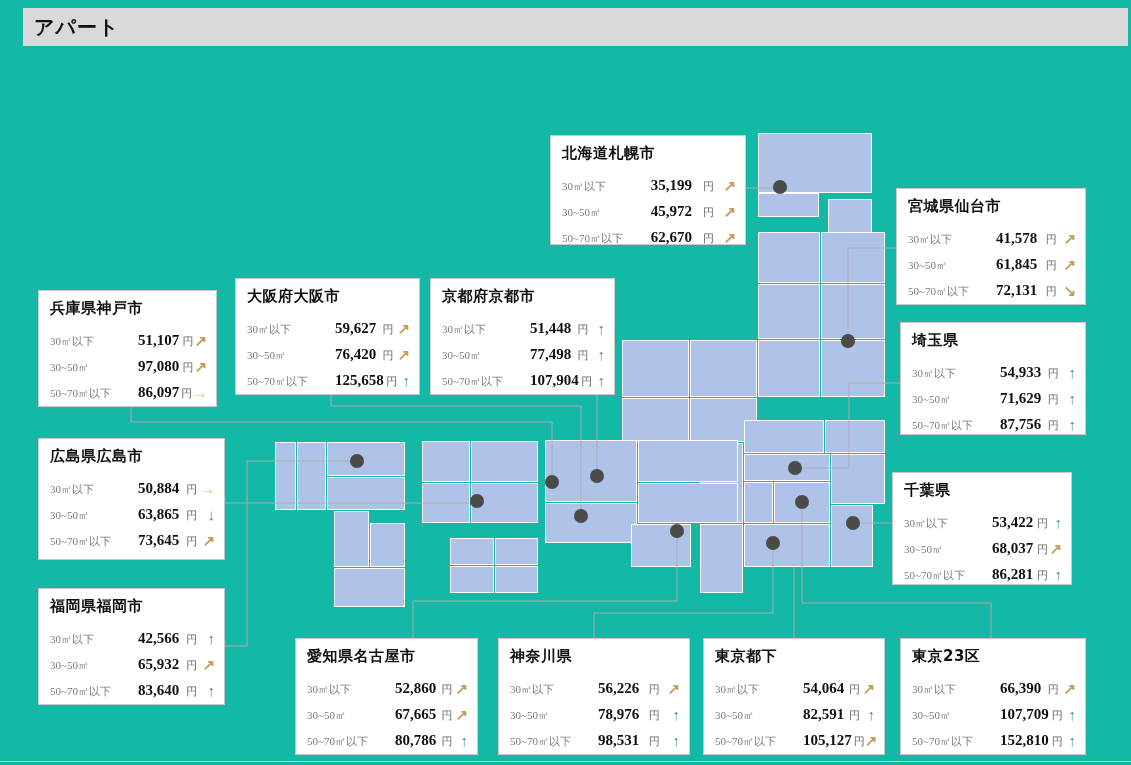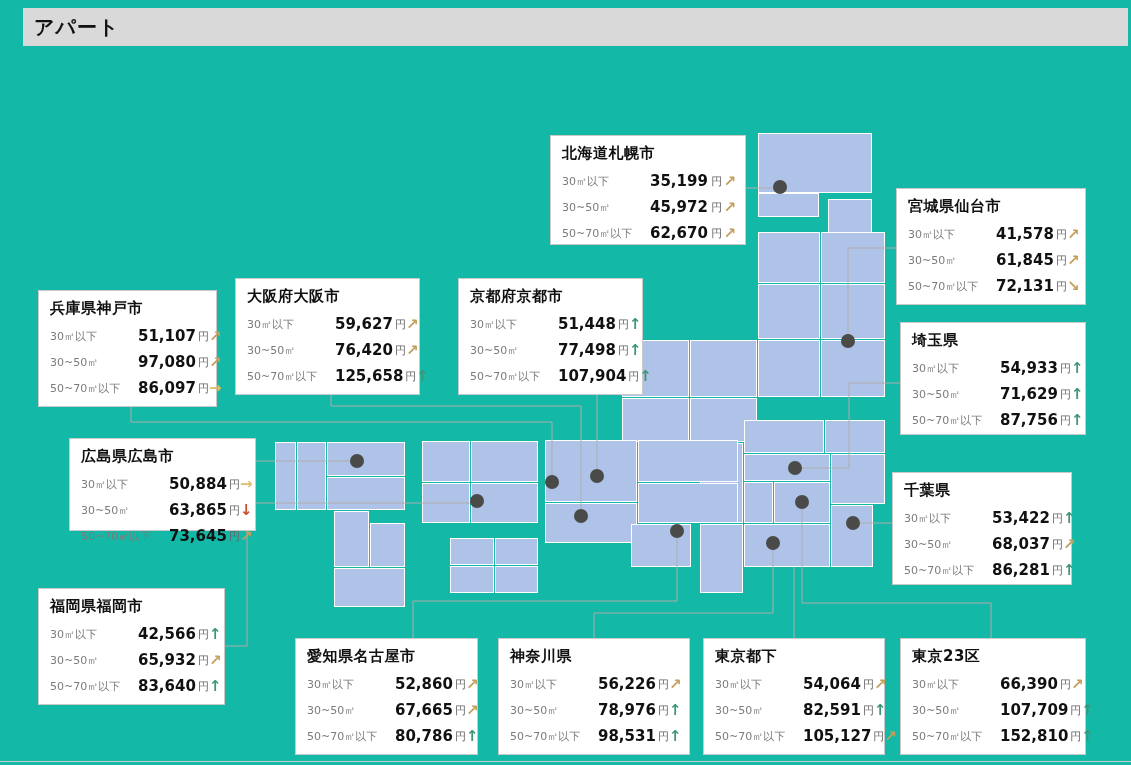"30㎡以下" .row { align-items: center -> flex-end; font-family: none -> Liberation Serif, serif }
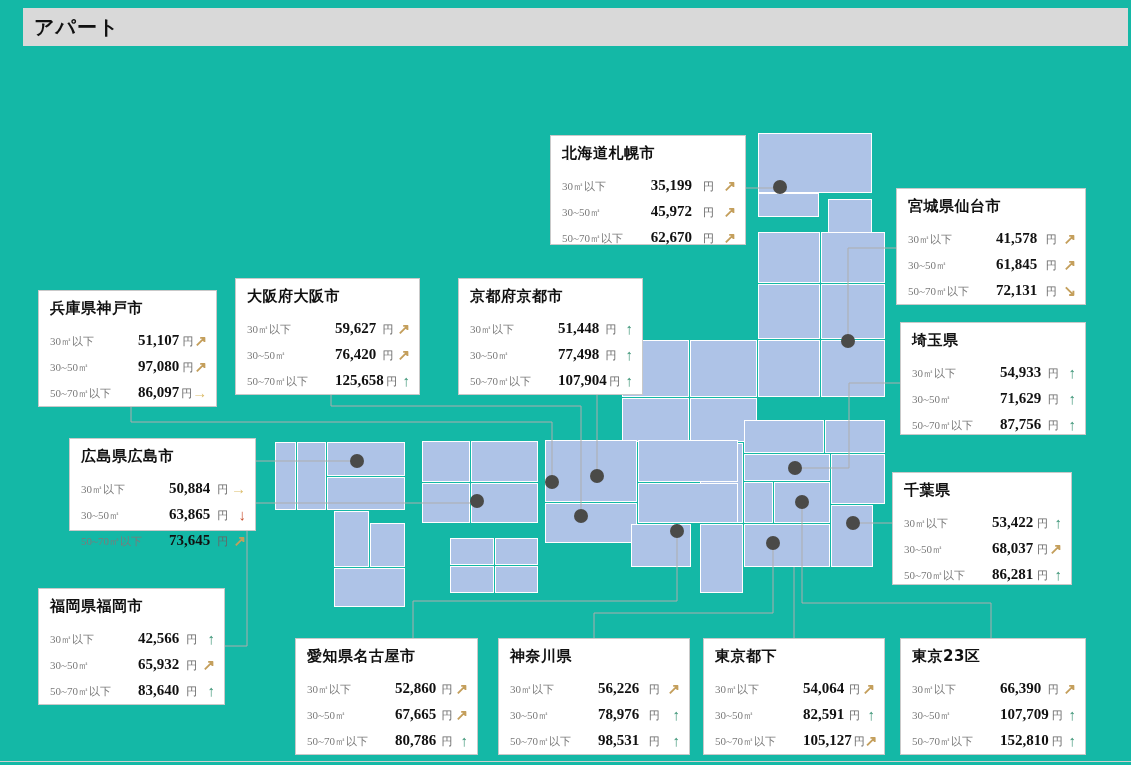"京都府京都市" div.card { margin-left: 28px -> none }
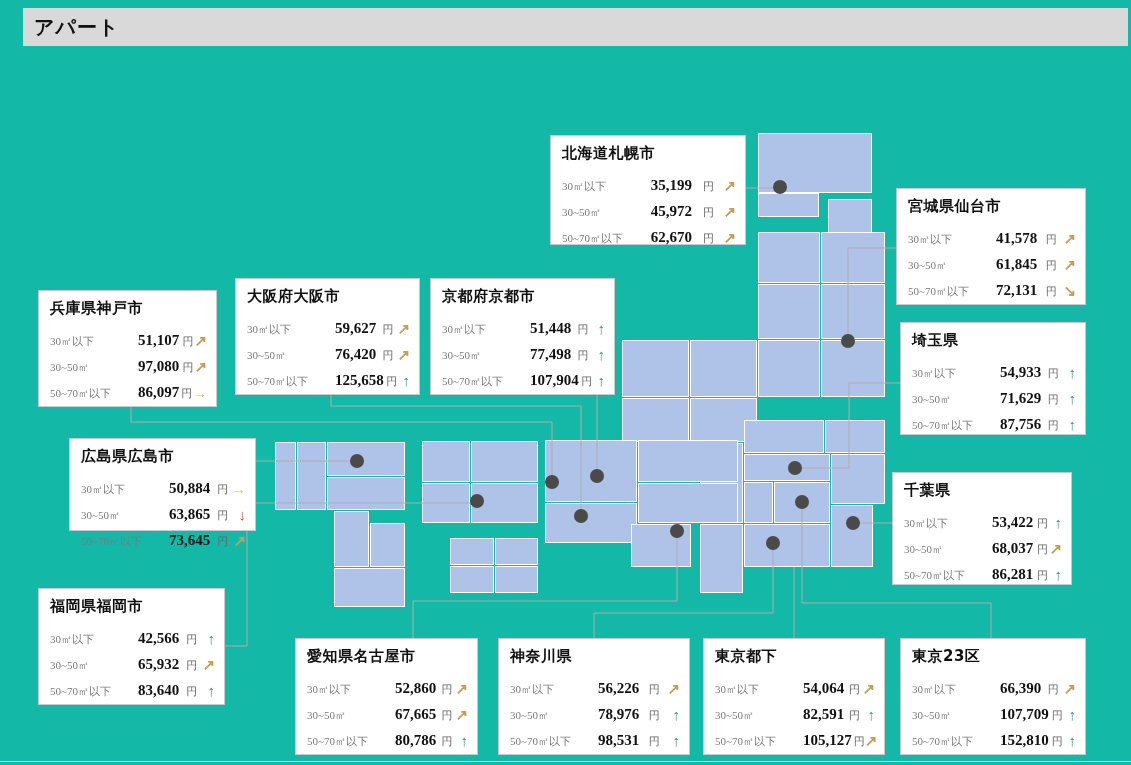"広島県広島市" div.card { height: 93px -> 122px; margin-left: 31px -> none }
